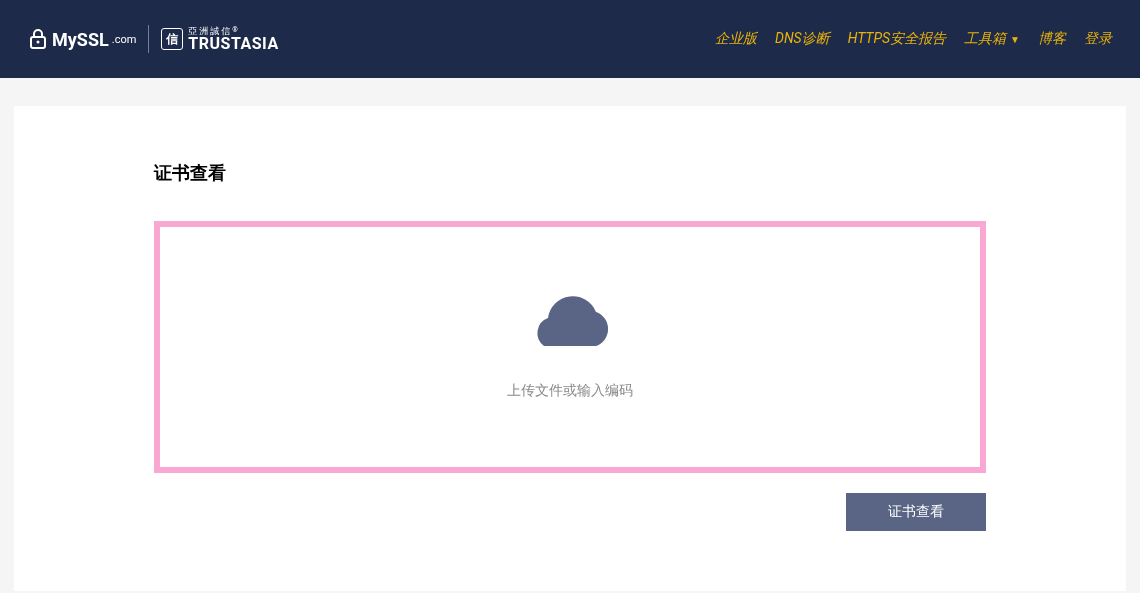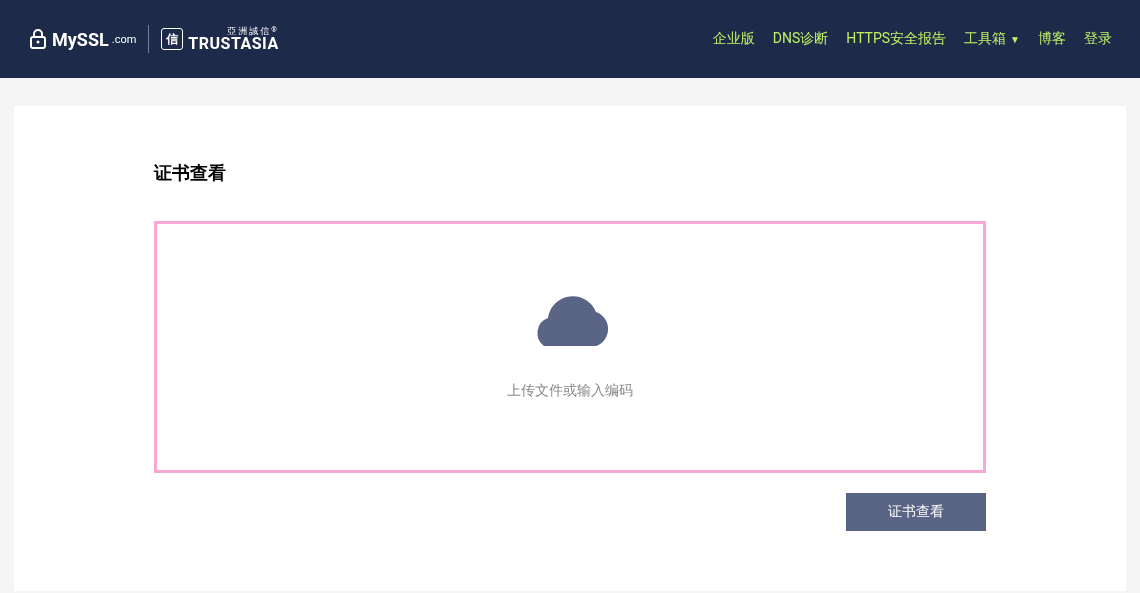"亞洲誠信®" .trustasia-cn { text-align: right -> none }
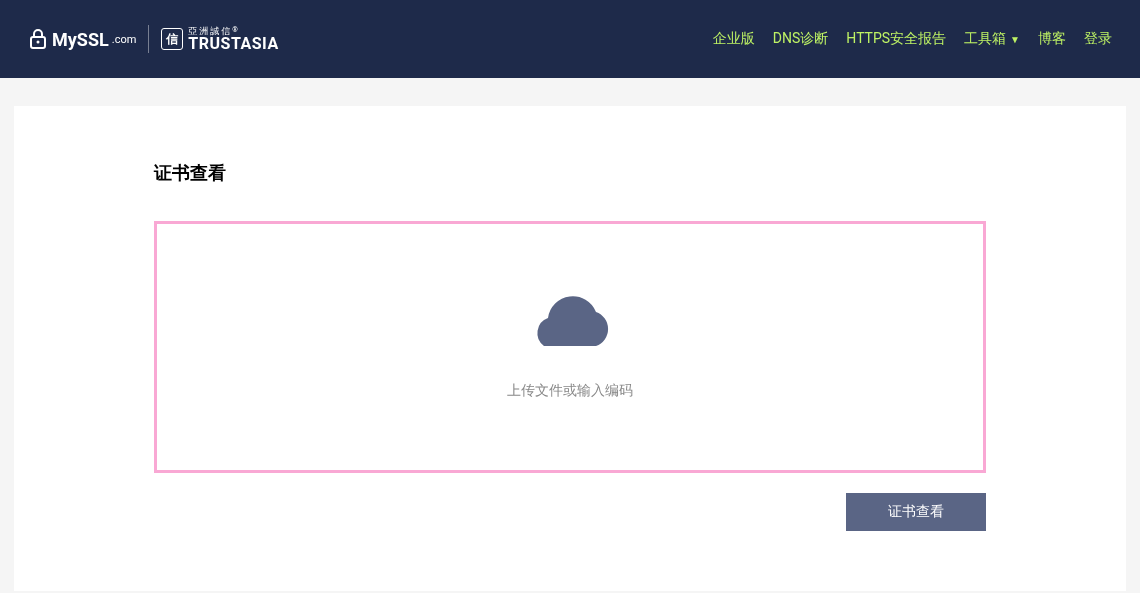"企业版" .nav-item { color: #bef264 -> #eab308; font-style: none -> italic }
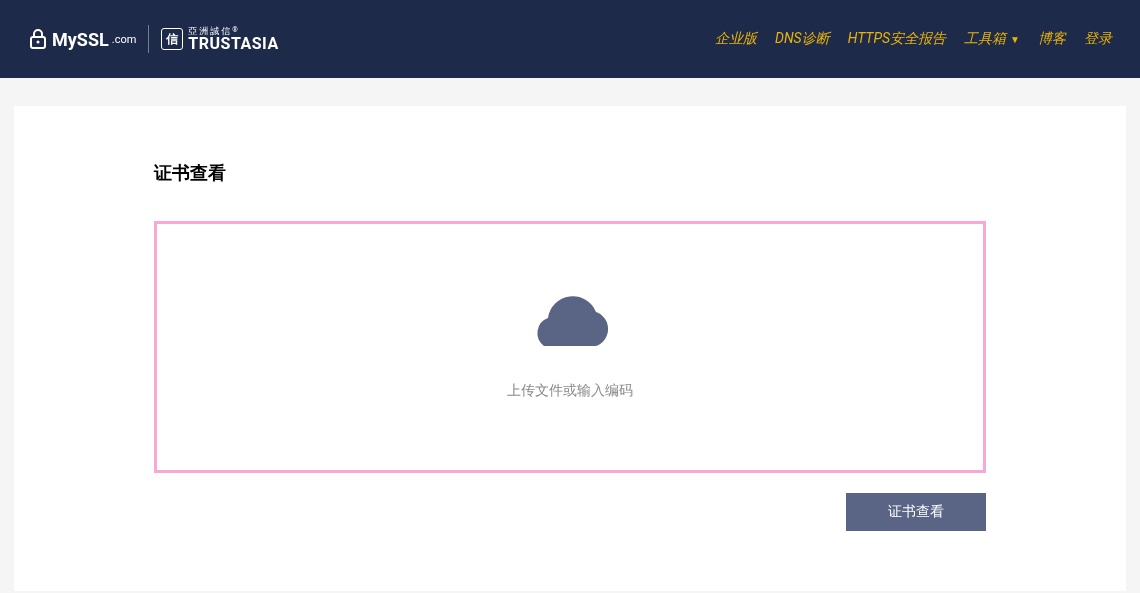"上传文件或输入编码" .upload-area { border: 3px solid #f9a8d4 -> 6px solid #f9a8d4 }
